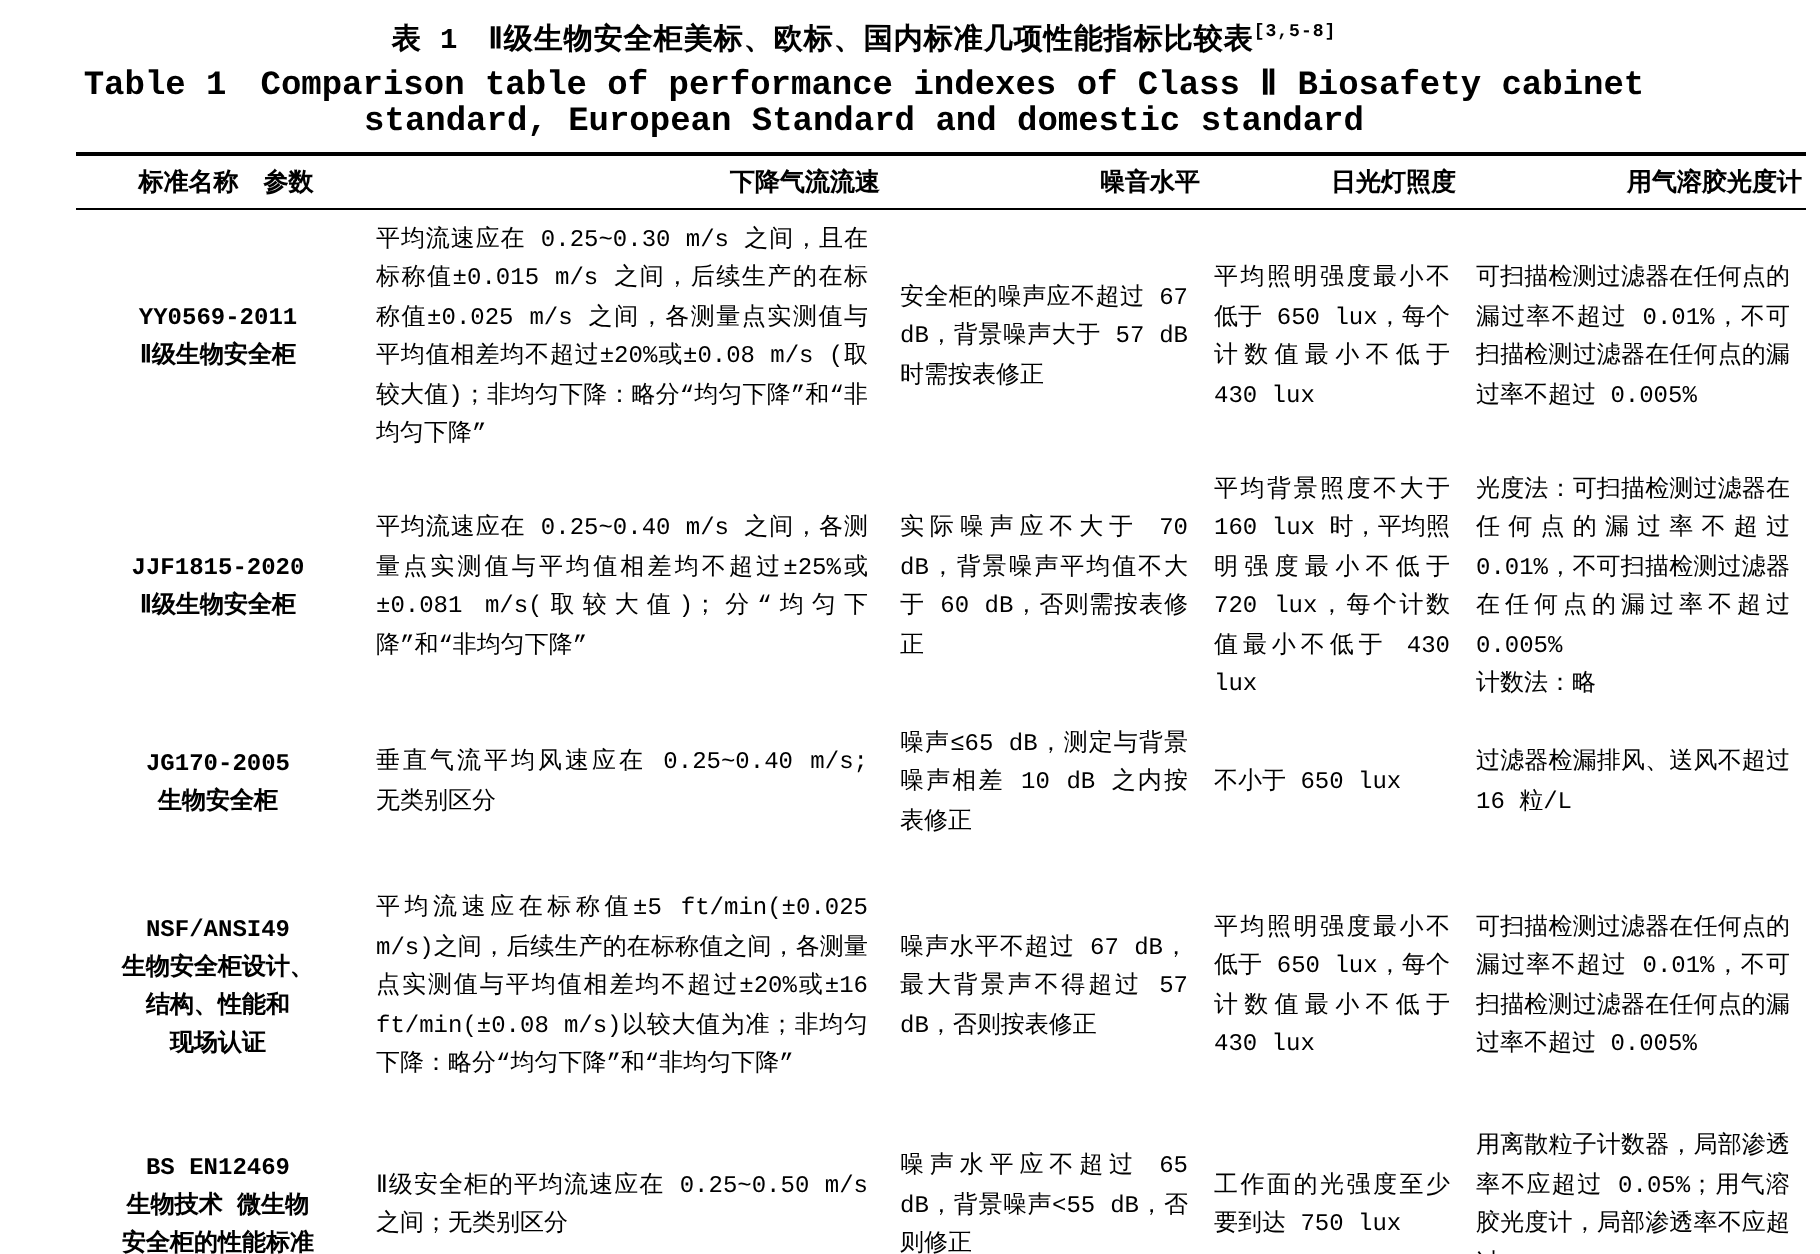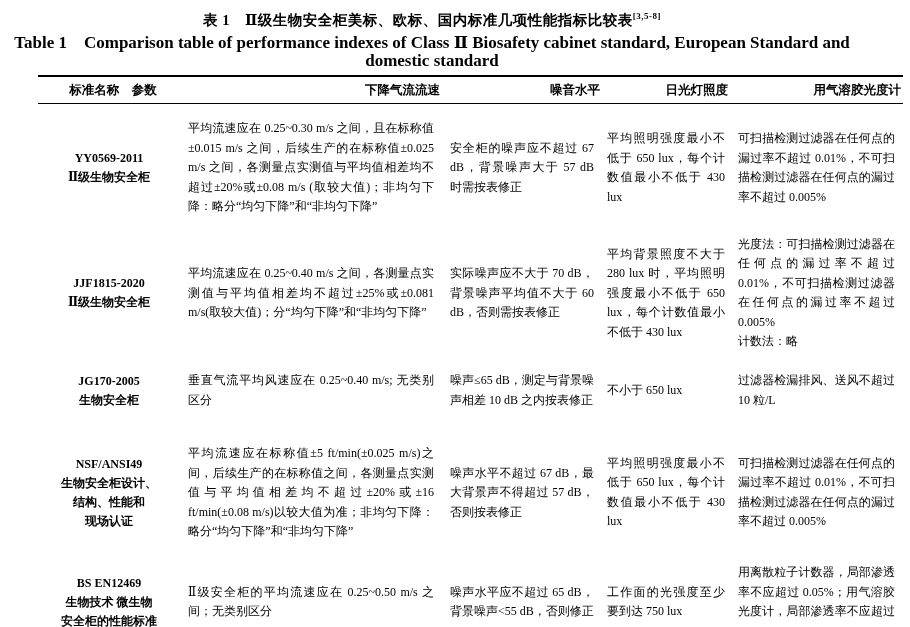"表 1 Ⅱ级生物安全柜美标、欧标、国内标准几项性能指标比较表[3,5-8]" .page { font-family: none -> Liberation Mono, monospace }
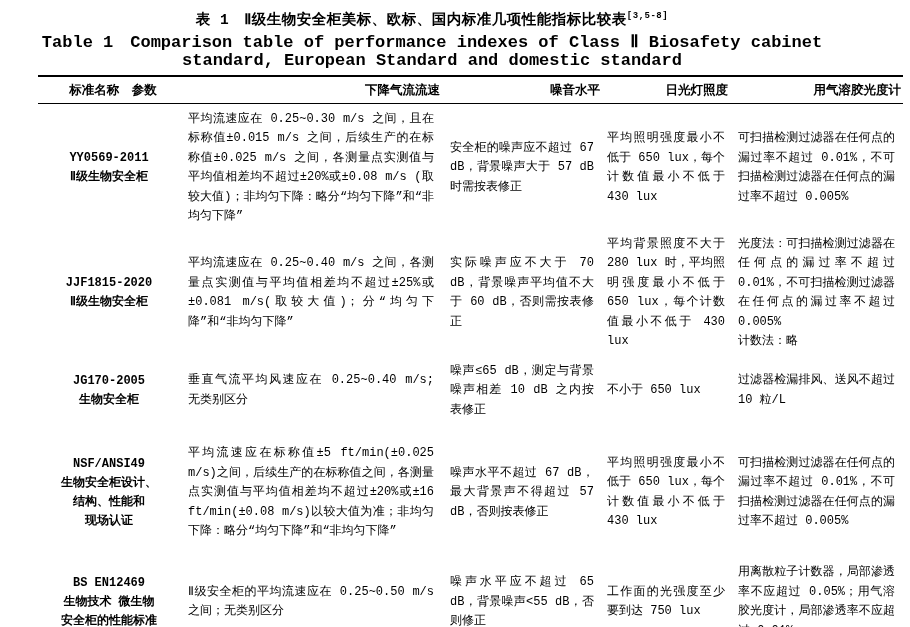"平均背景照度不大于 280 lux 时，平均照明强度最小不低于 650" td.c4 { text: 280 lux 时，平均照明强度最小不低于 650 -> 160 lux 时，平均照明强度最小不低于 720 }
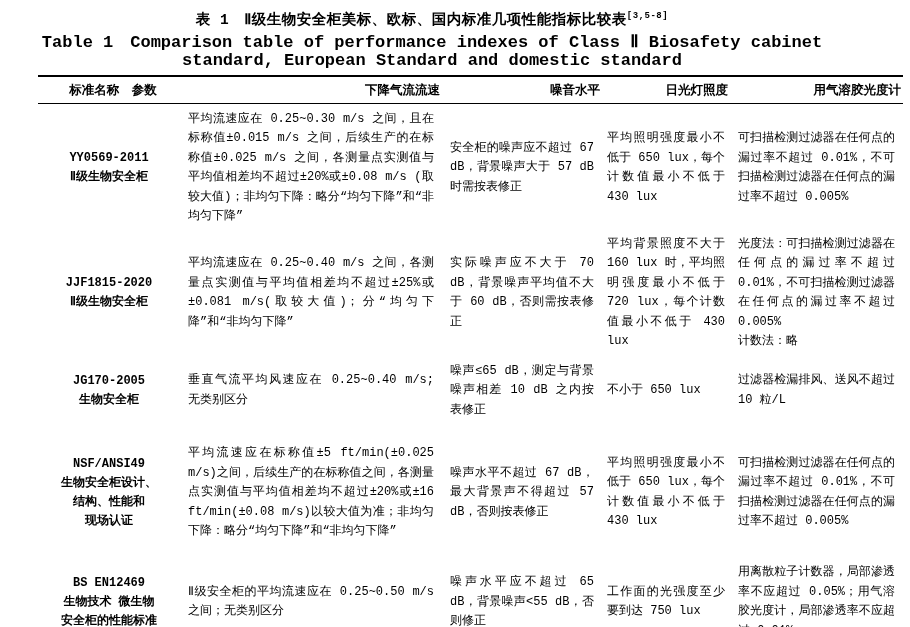"过滤器检漏排风、送风不超过 10 粒/L" td.c5 { text: 10 -> 16 }
